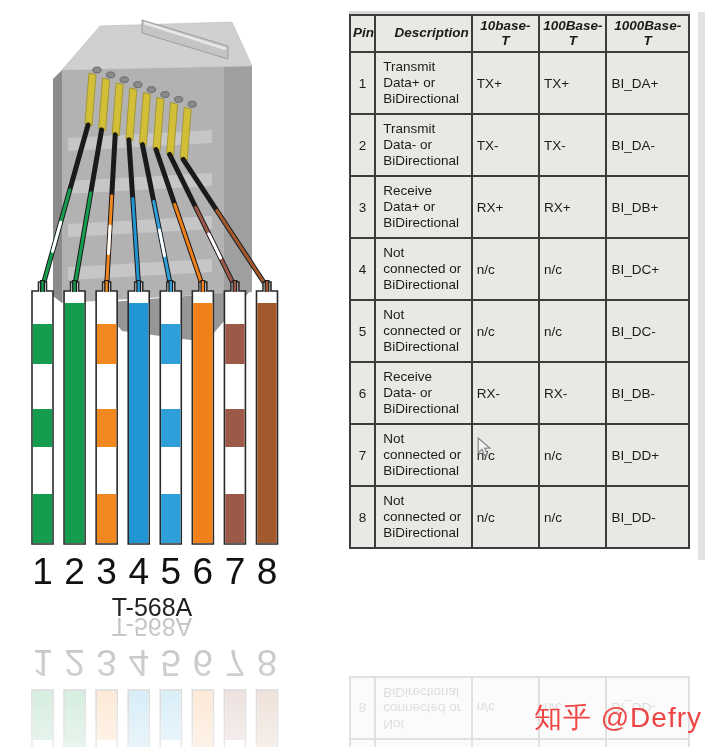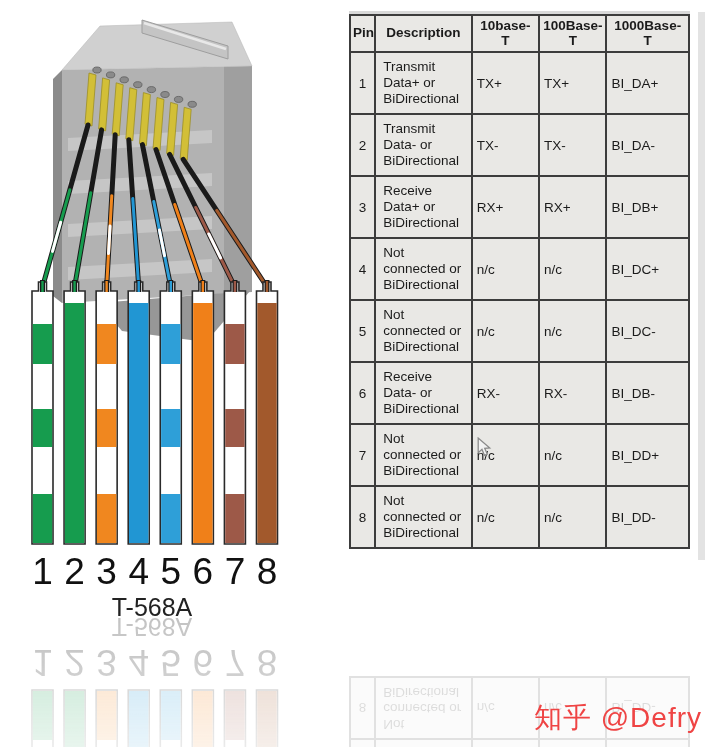"Pin" .pinout-table thead tr { font-style: none -> italic }
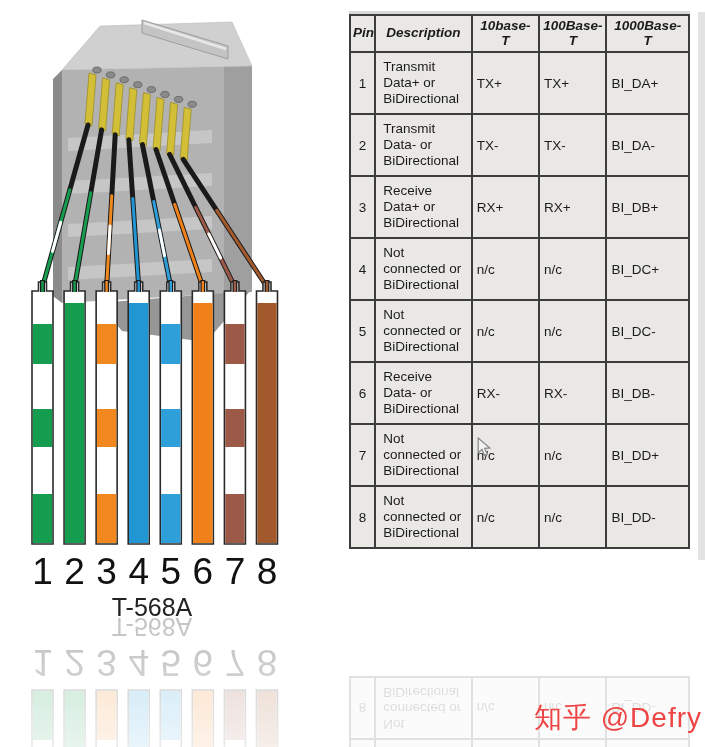"Description" .pinout-table th.th-desc { text-align: center -> right }
